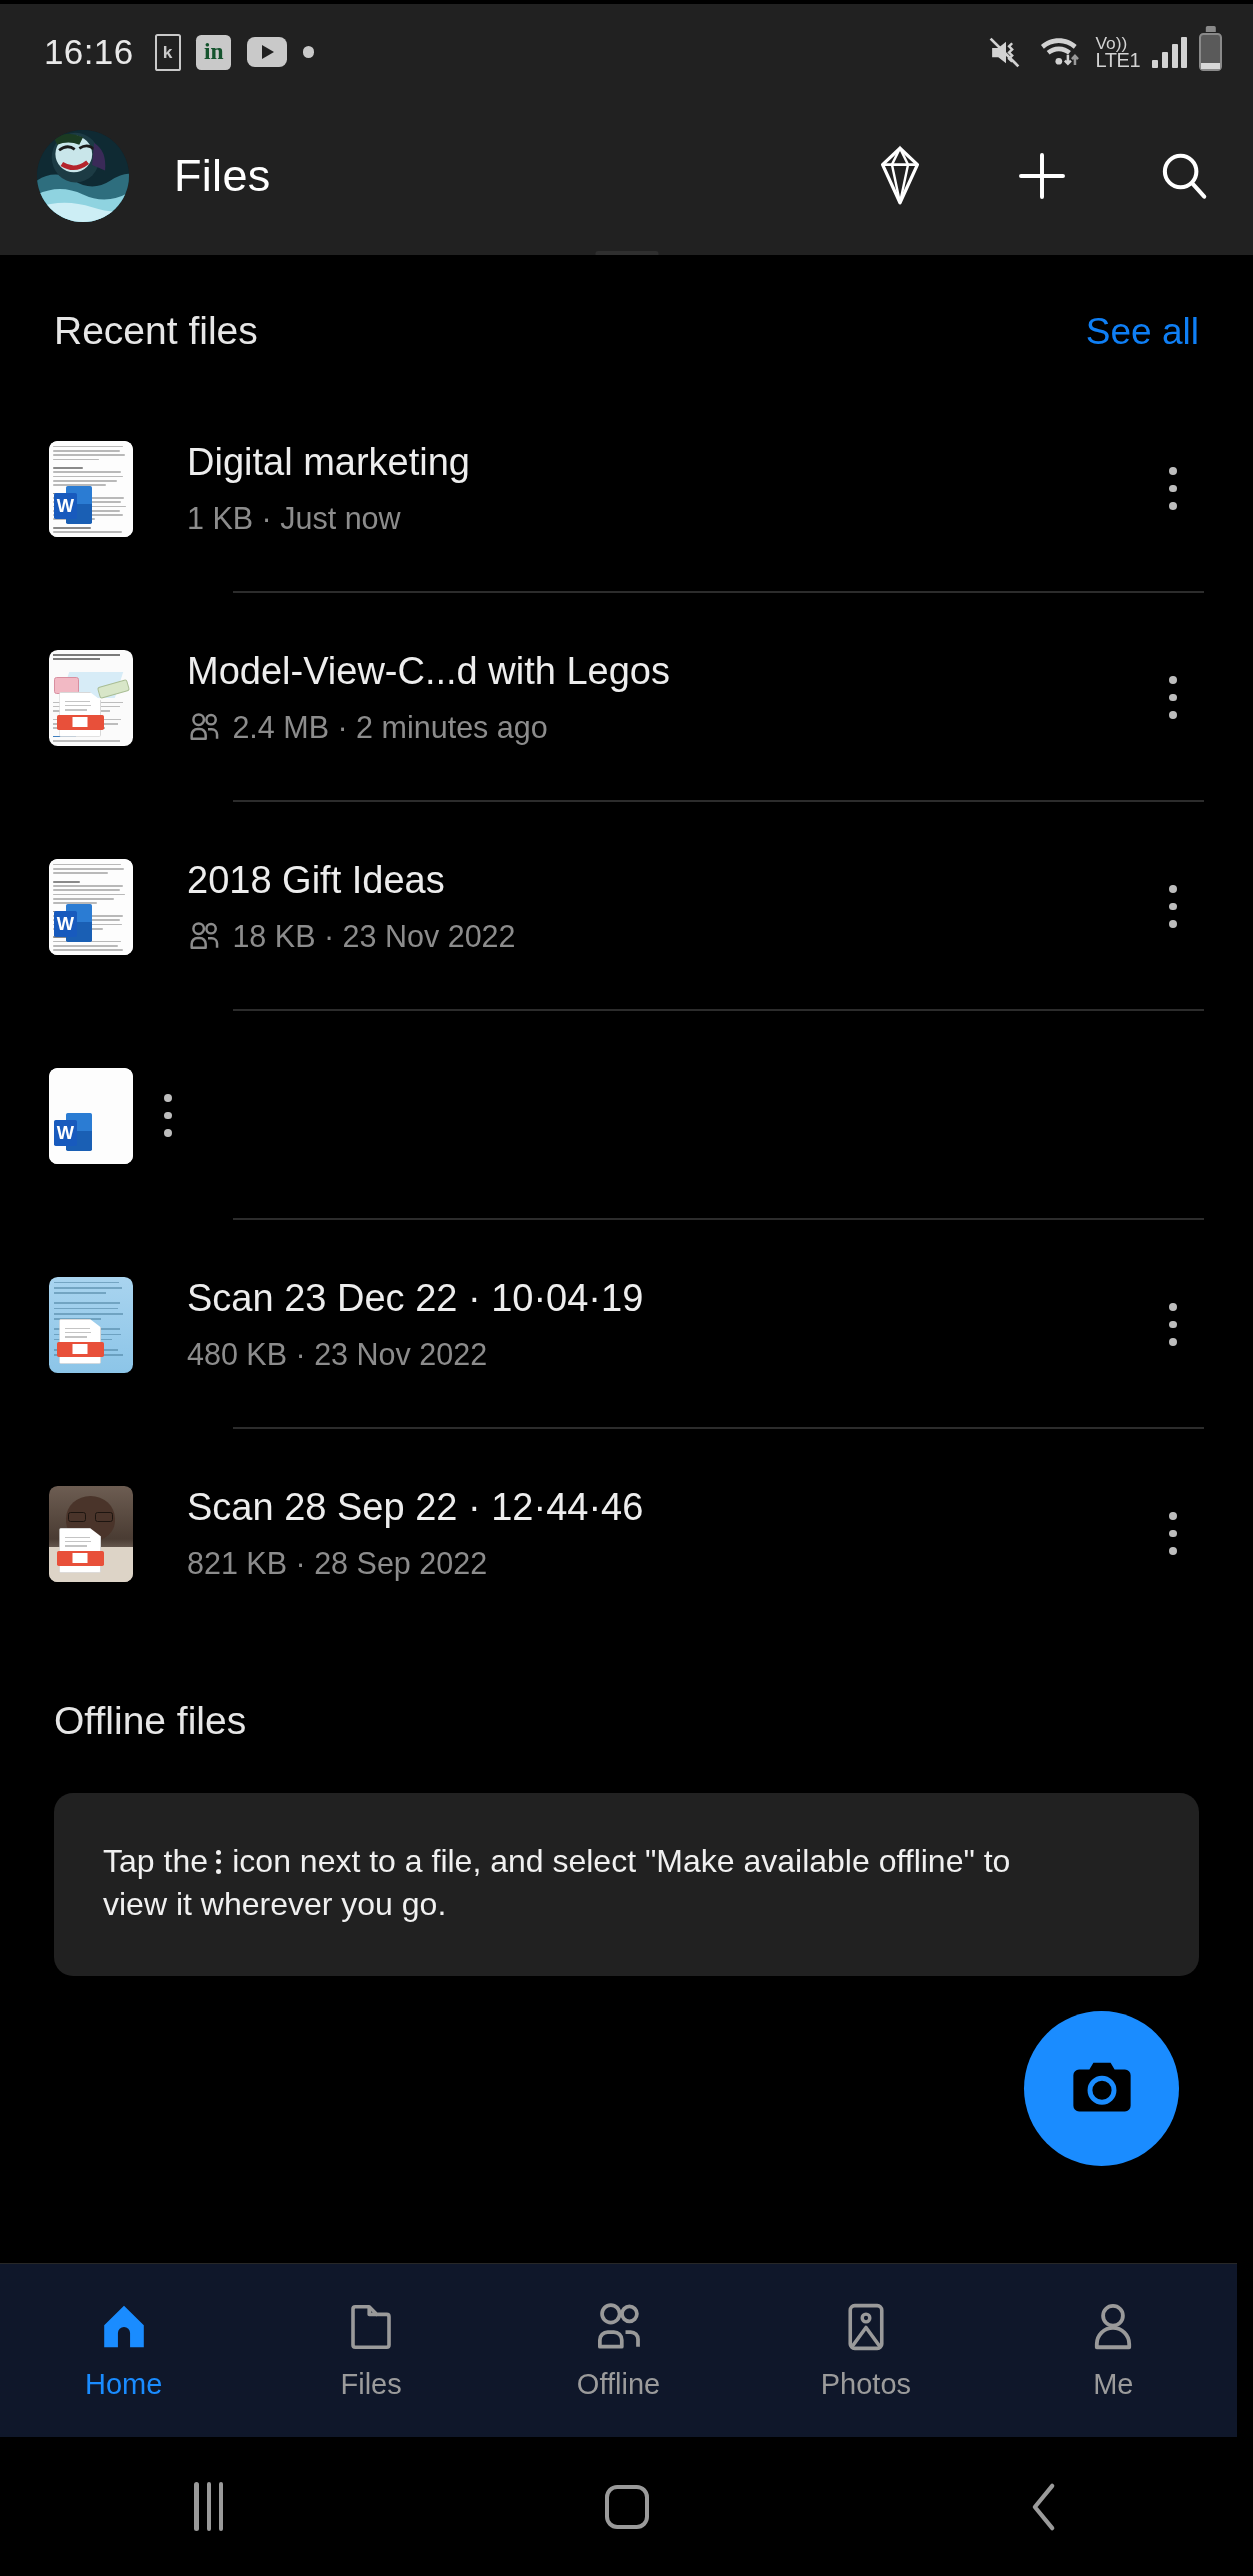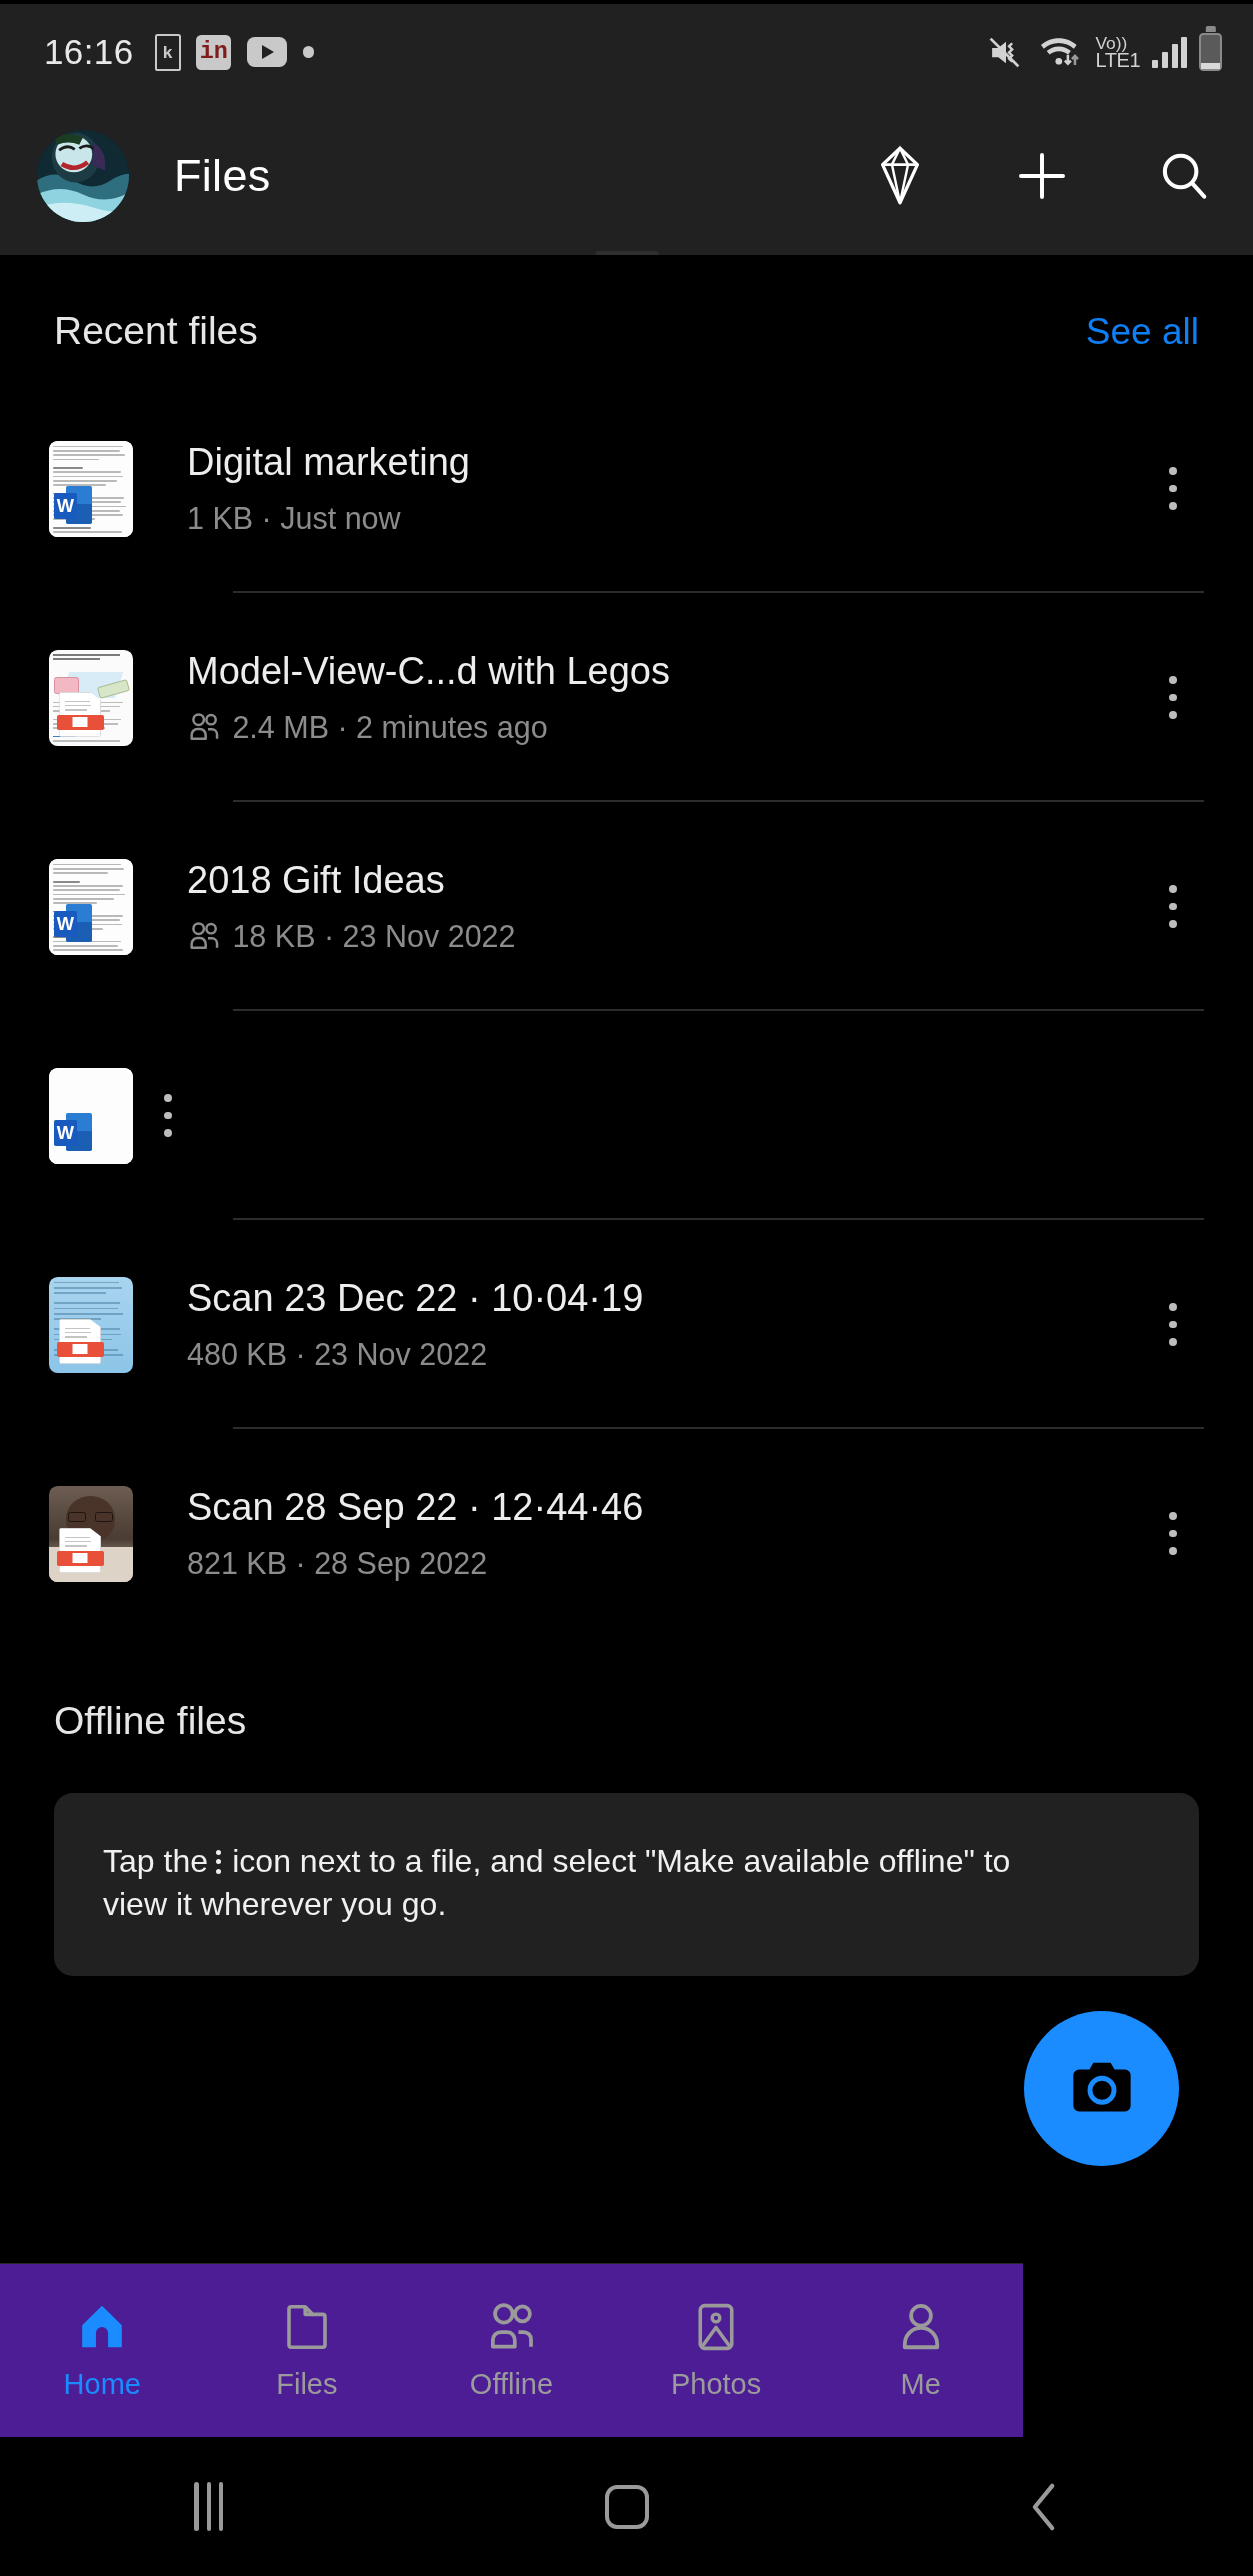"in" .ic-linkedin { color: #7f1d1d -> #14532d; font-family: Liberation Mono, monospace -> Liberation Serif, serif }
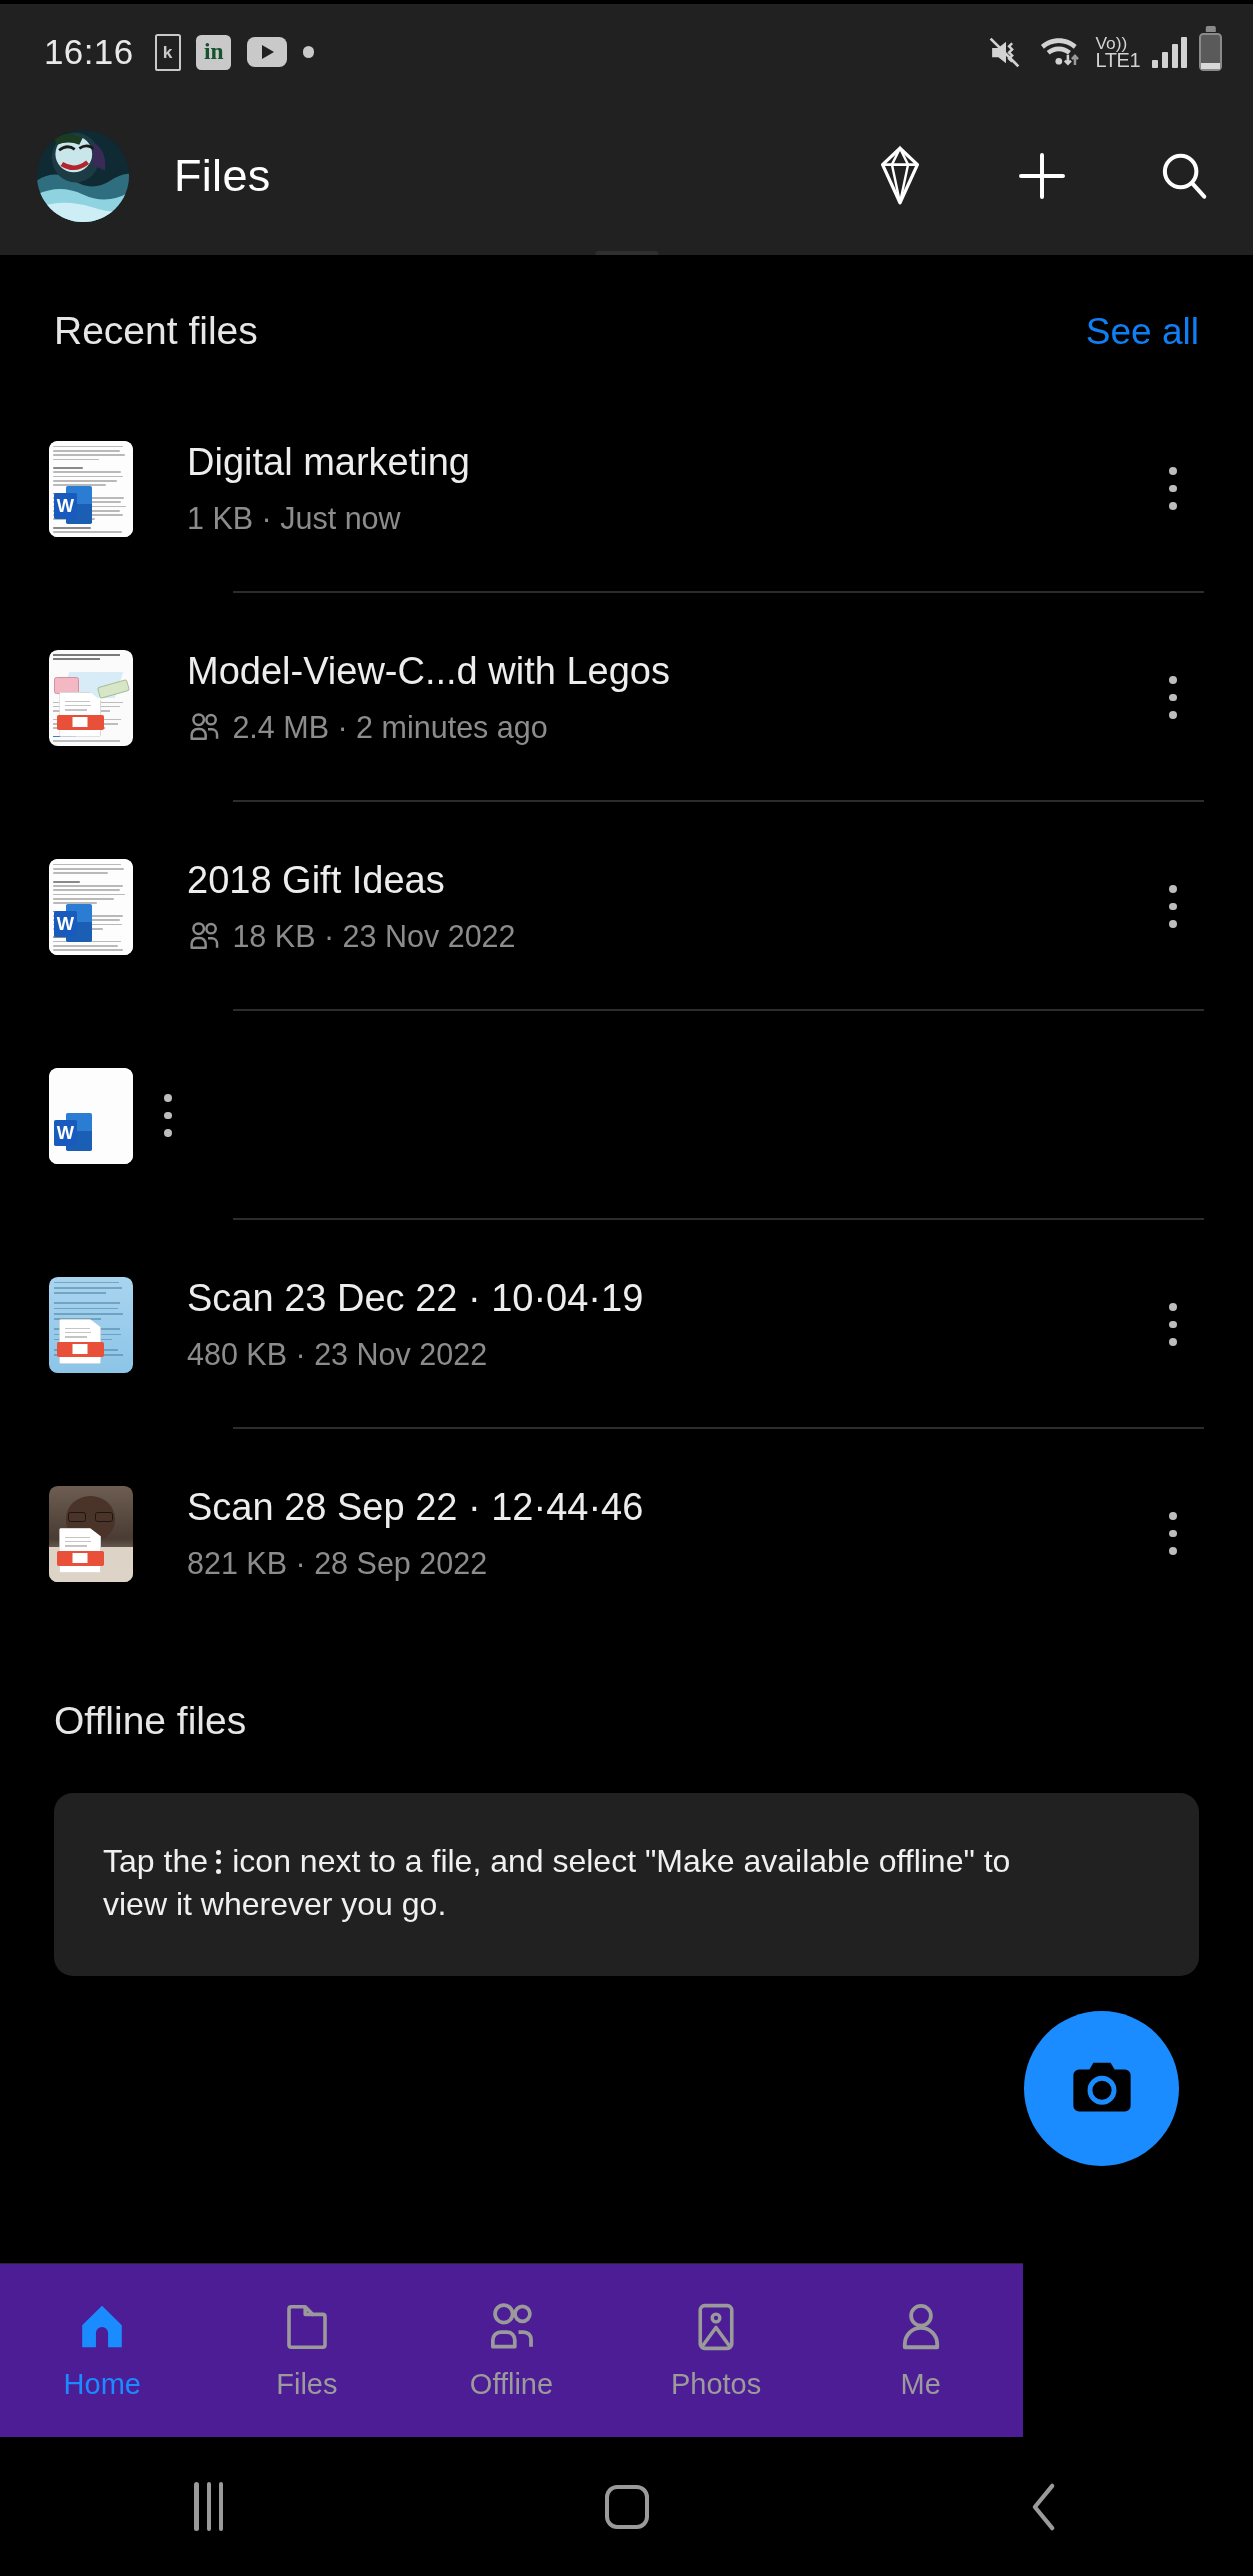"Home" .bottomnav { background: #4c1d95 -> #0f172a; width: 1023px -> 1237px }
